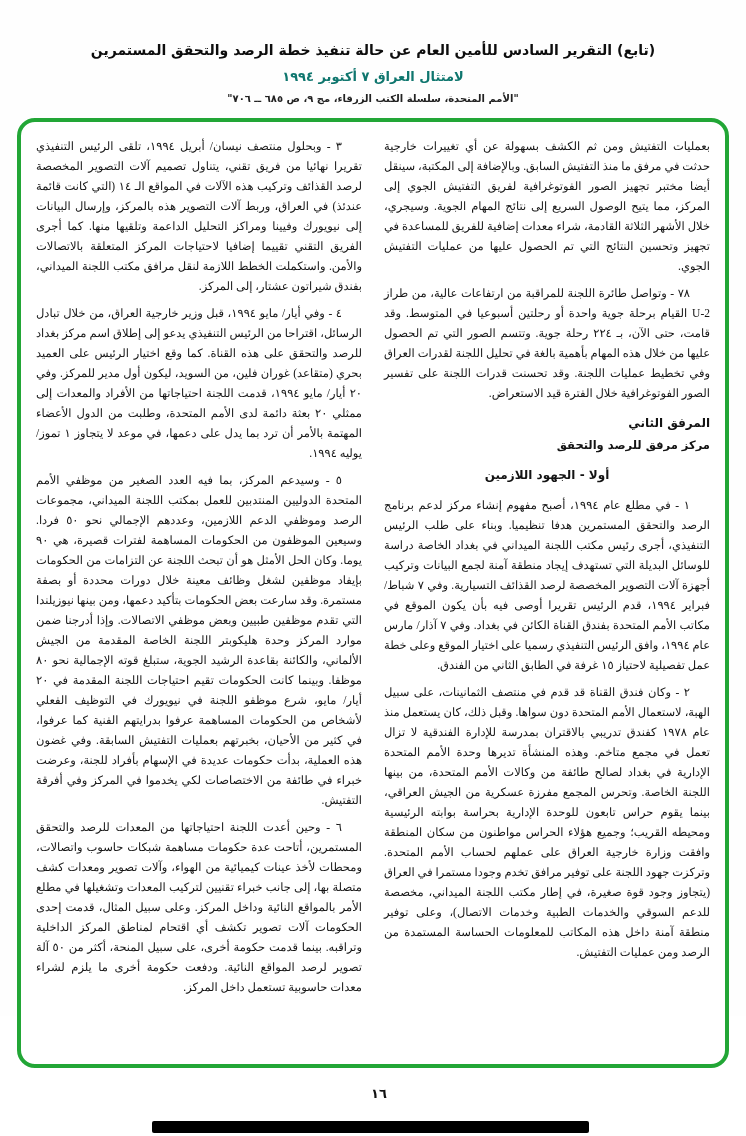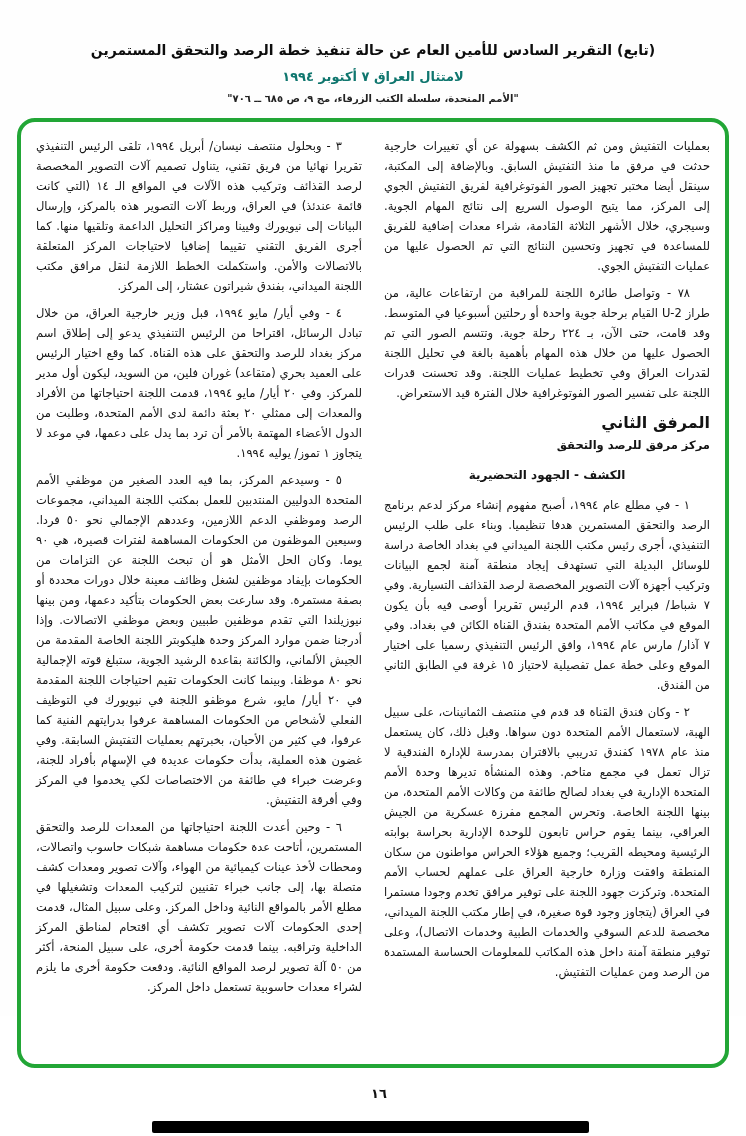"٣ - وبحلول منتصف نيسان/" .para { font-family: none -> Liberation Serif, serif }
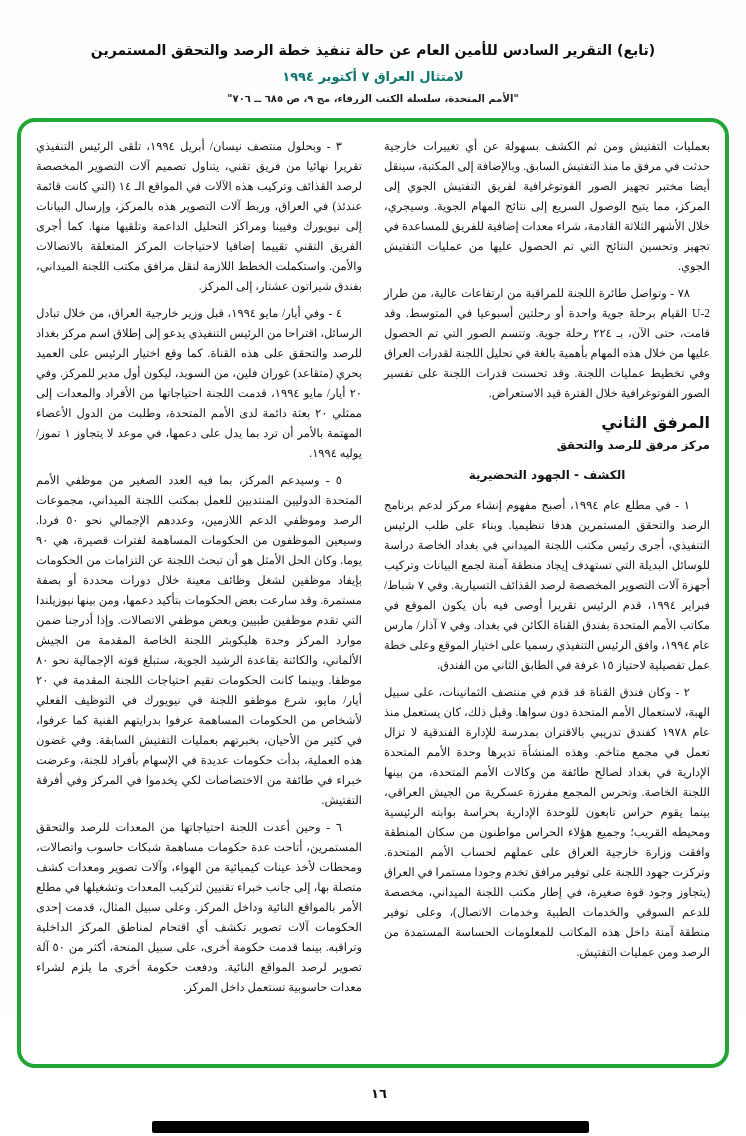"المرفق الثاني" .annex-title { font-size: 16px -> 12px }
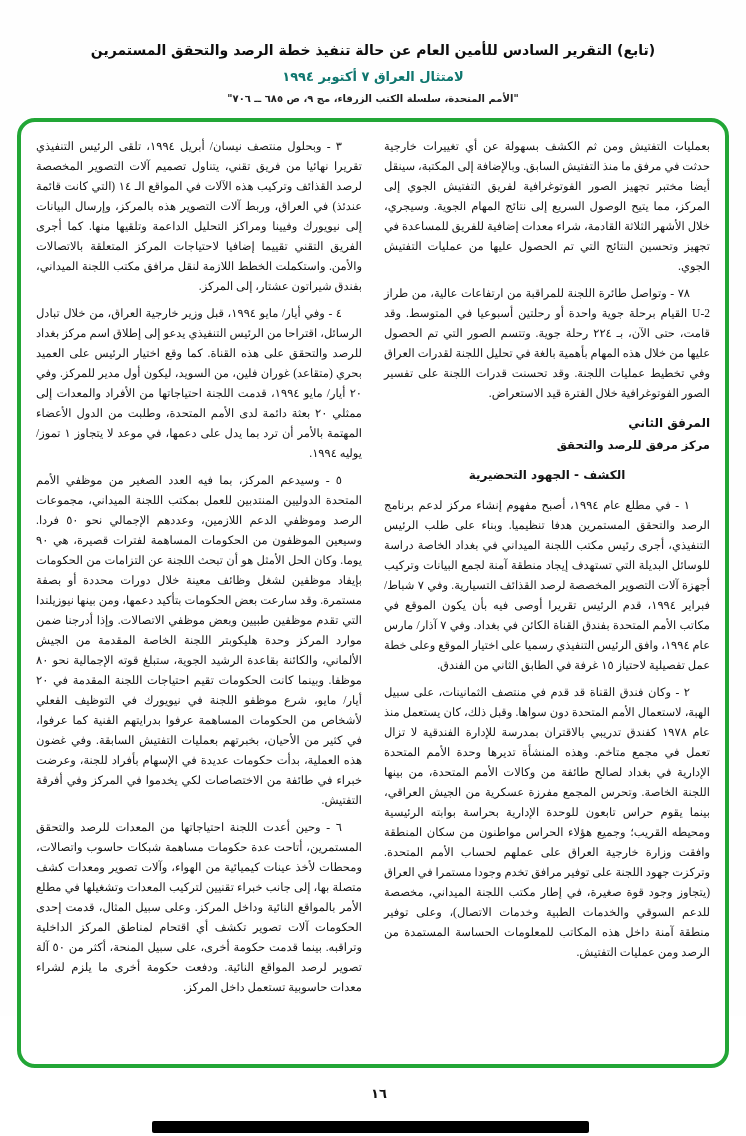"الكشف - الجهود التحضيرية" div.section-title { text: الكشف - الجهود التحضيرية -> أولا - الجهود اللازمين }
